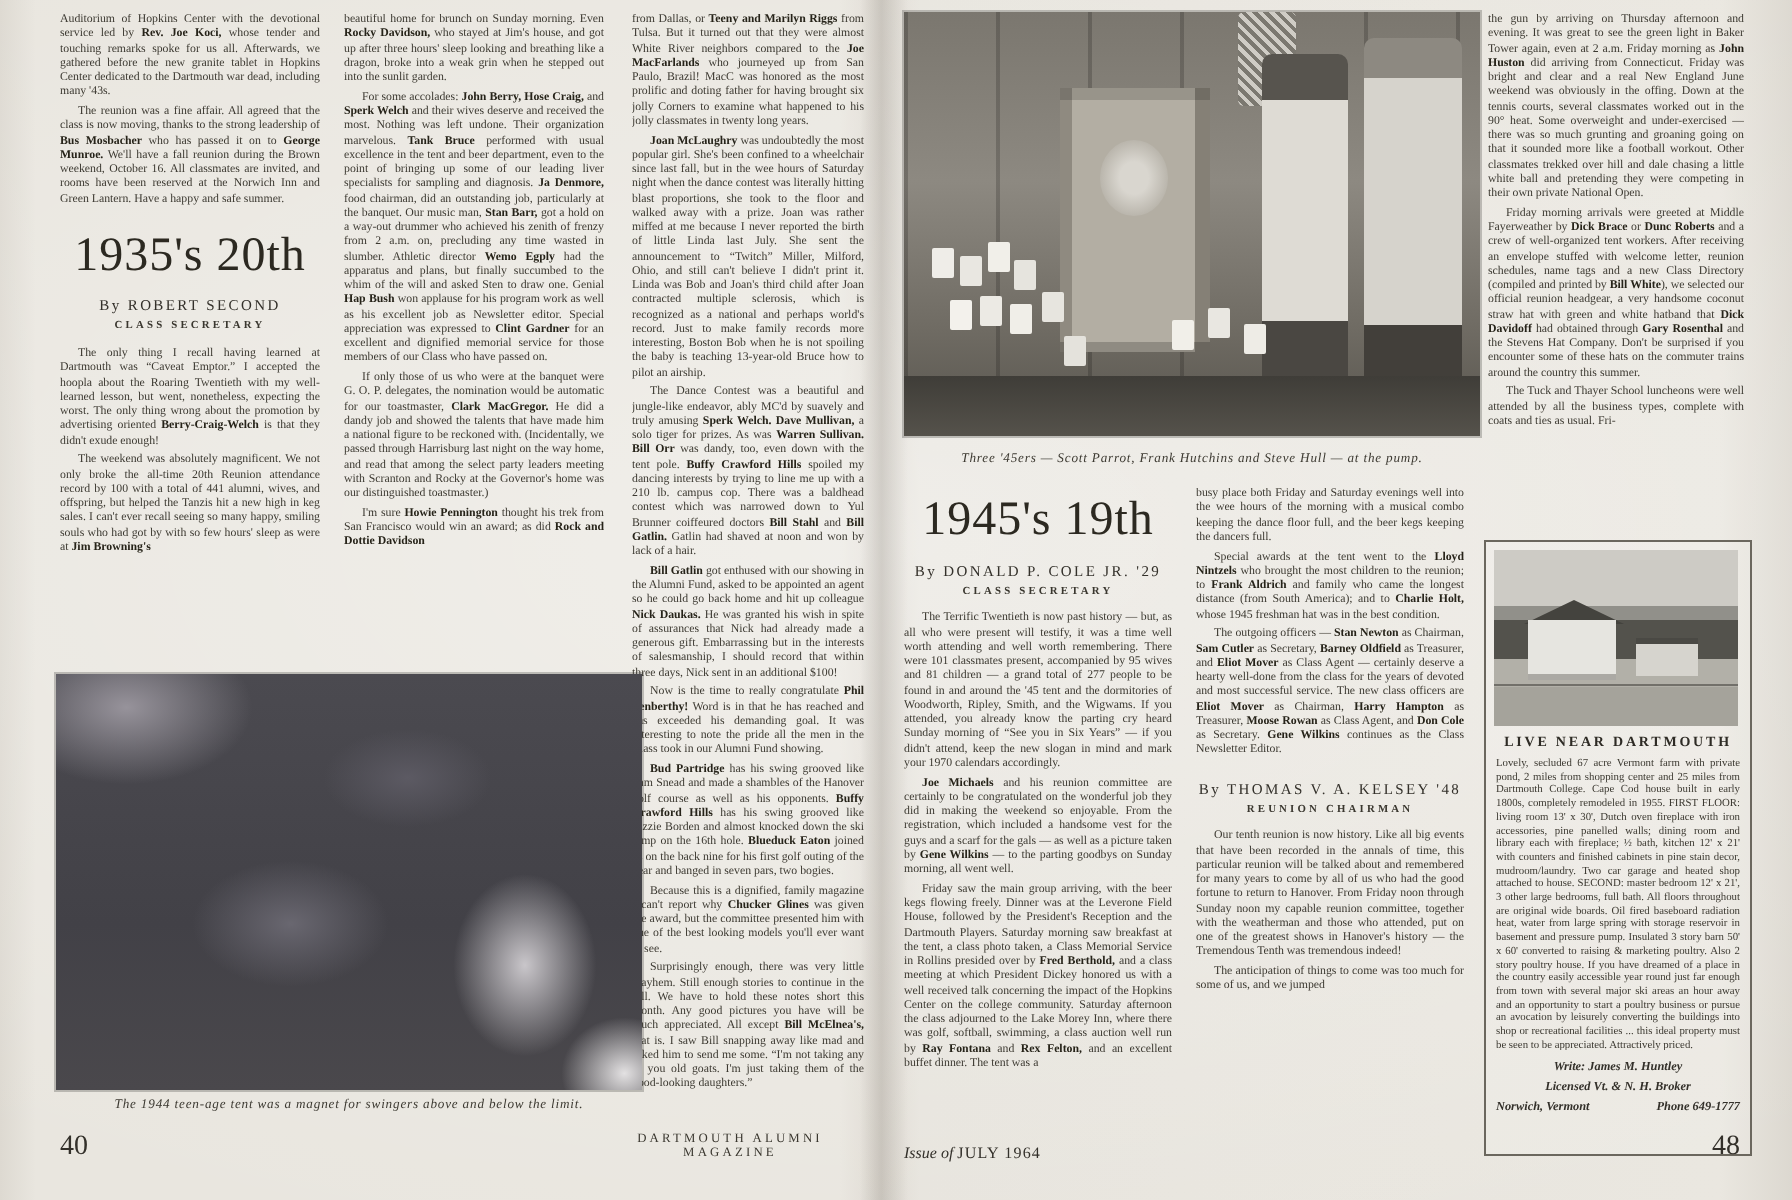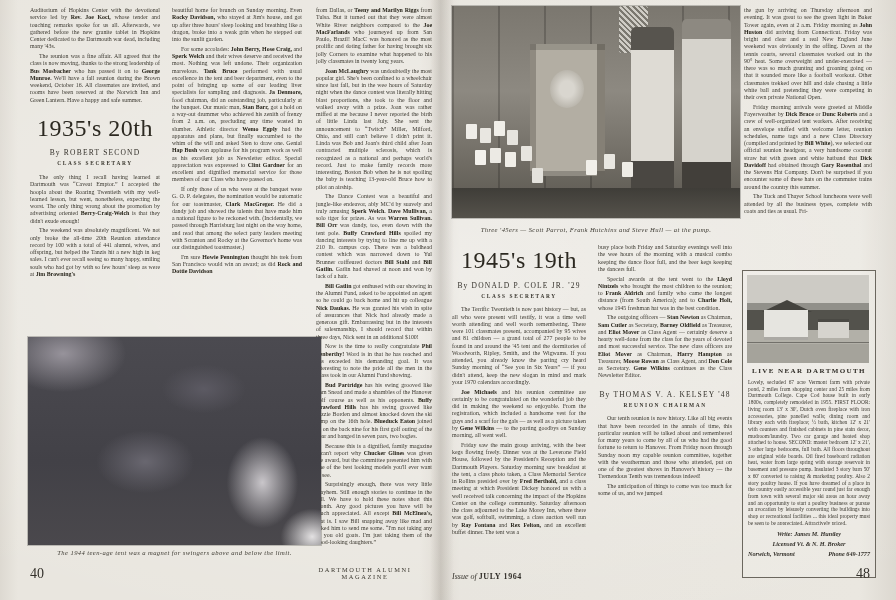"JULY 1964" .issue-footer .date { font-weight: 700 -> 400 }
